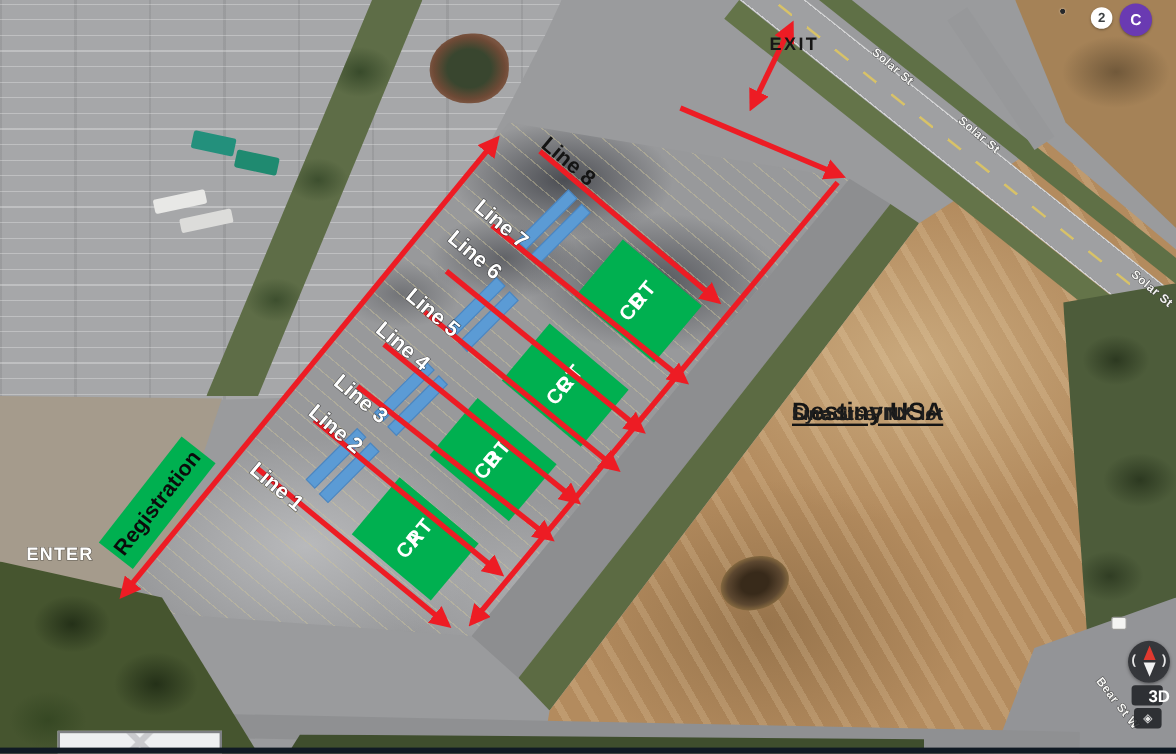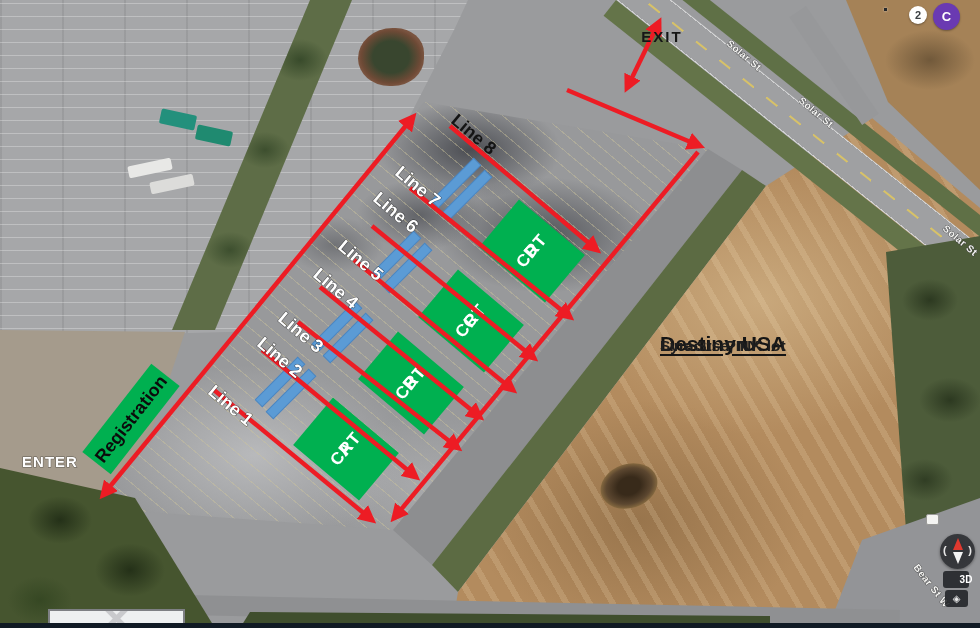"3D" .btn3d { font-size: 10px -> 14px }
